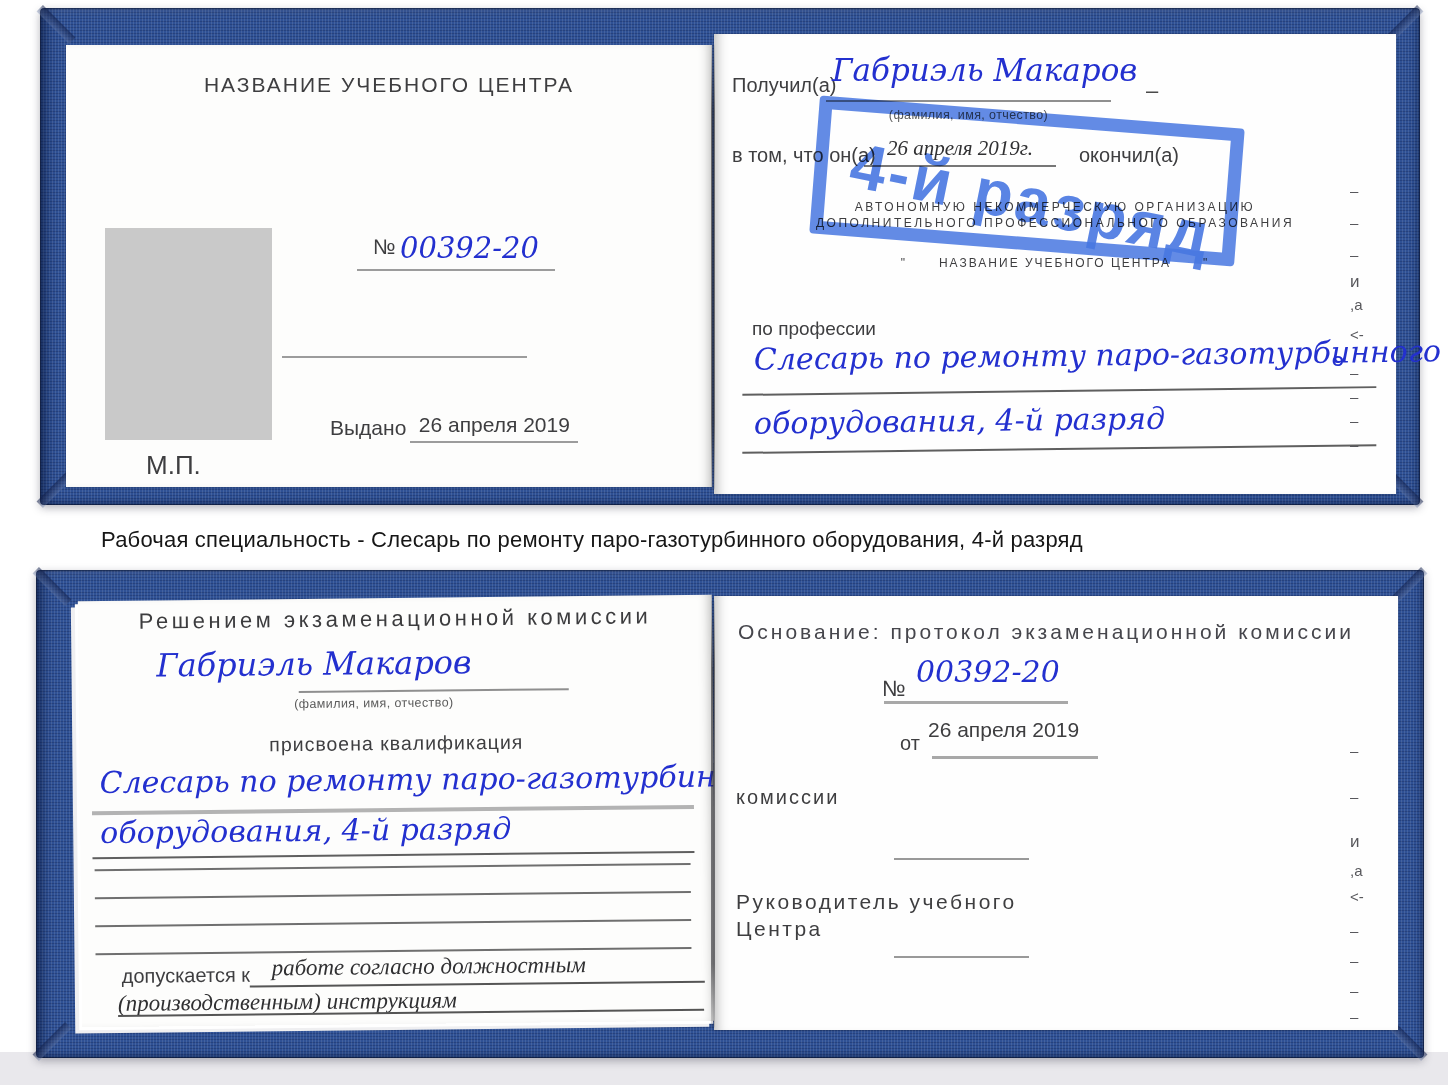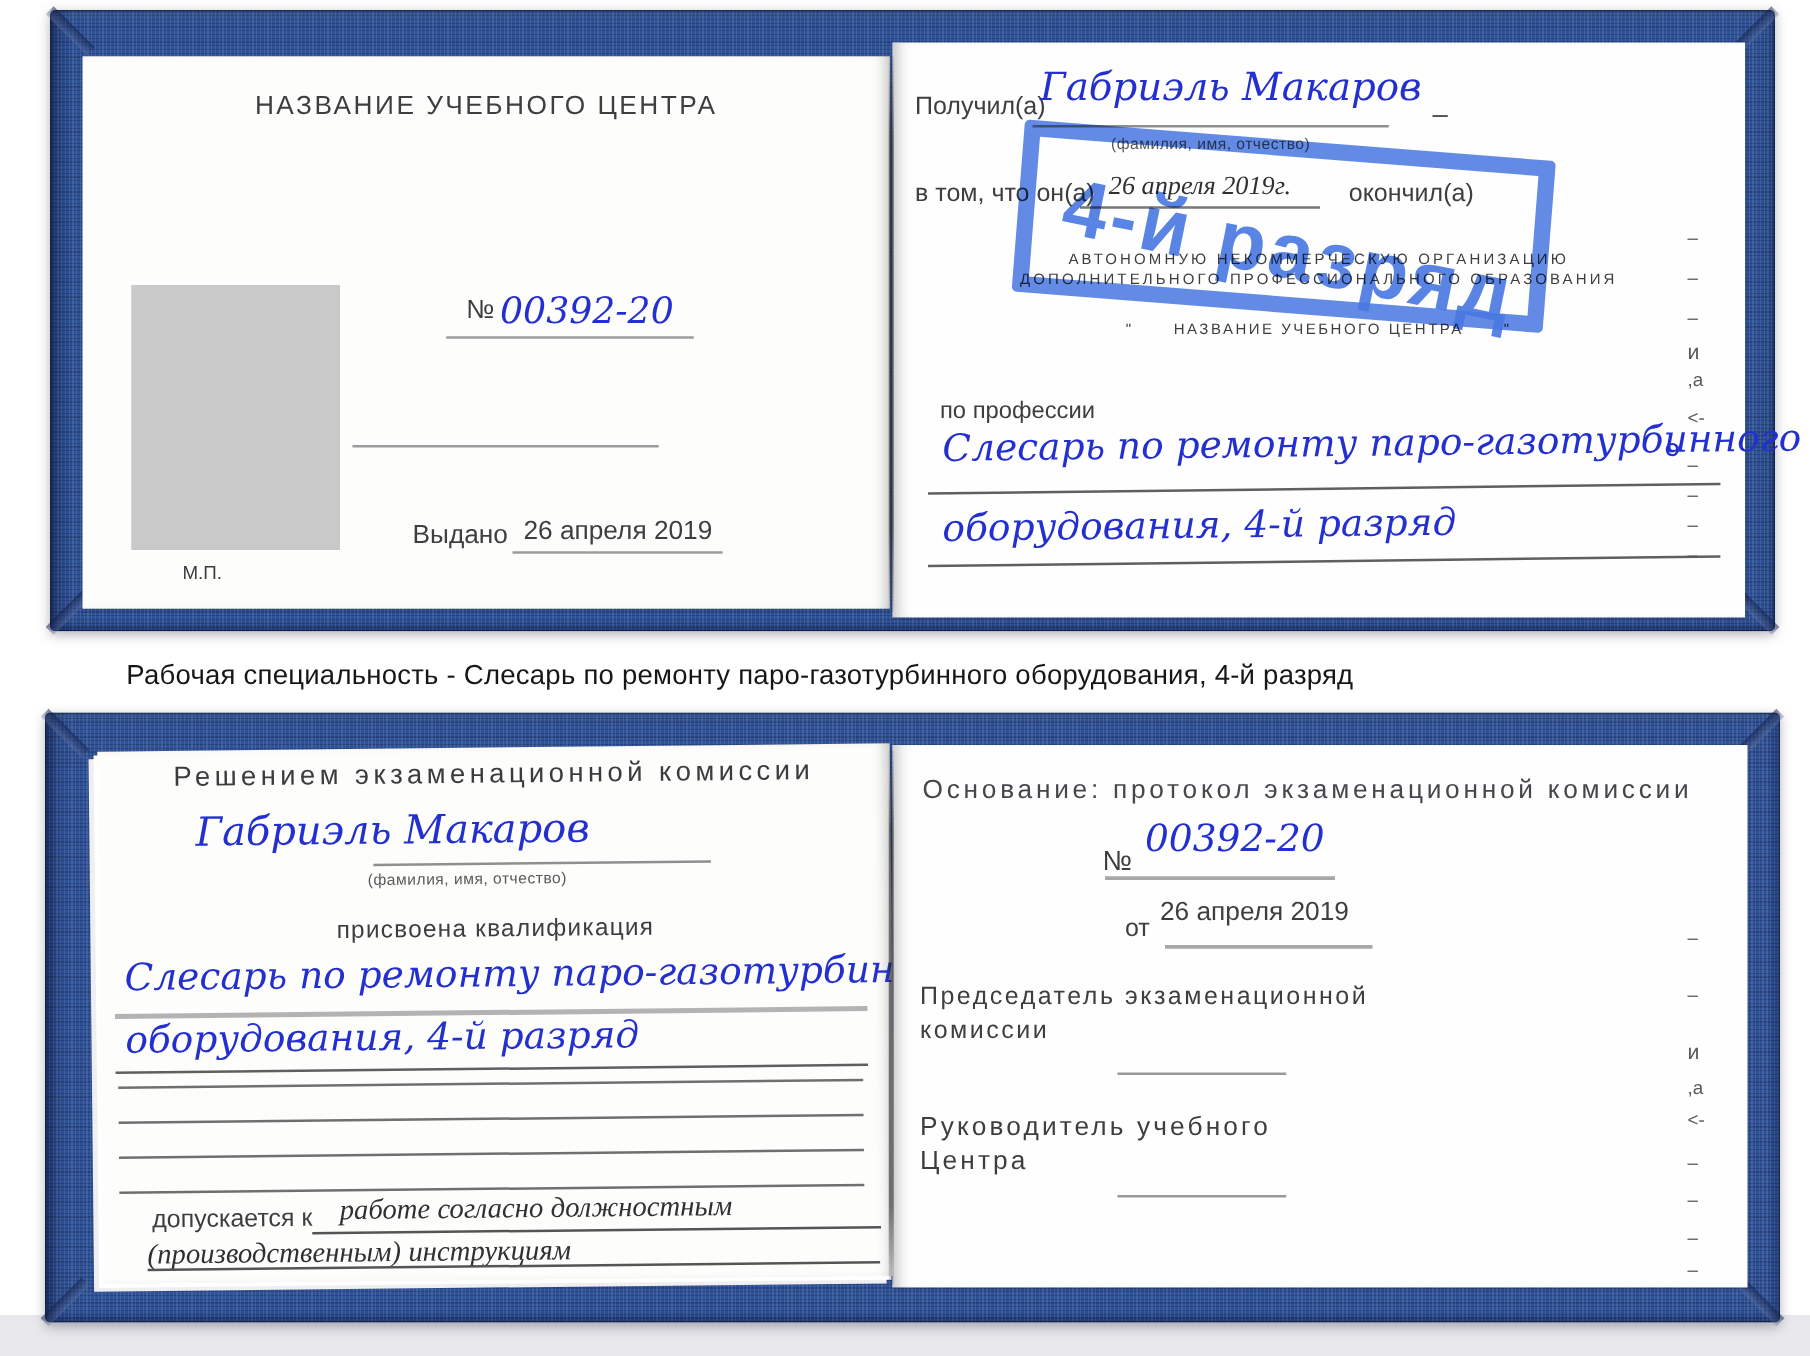"М.П." .mp { font-size: 15px -> 26px }
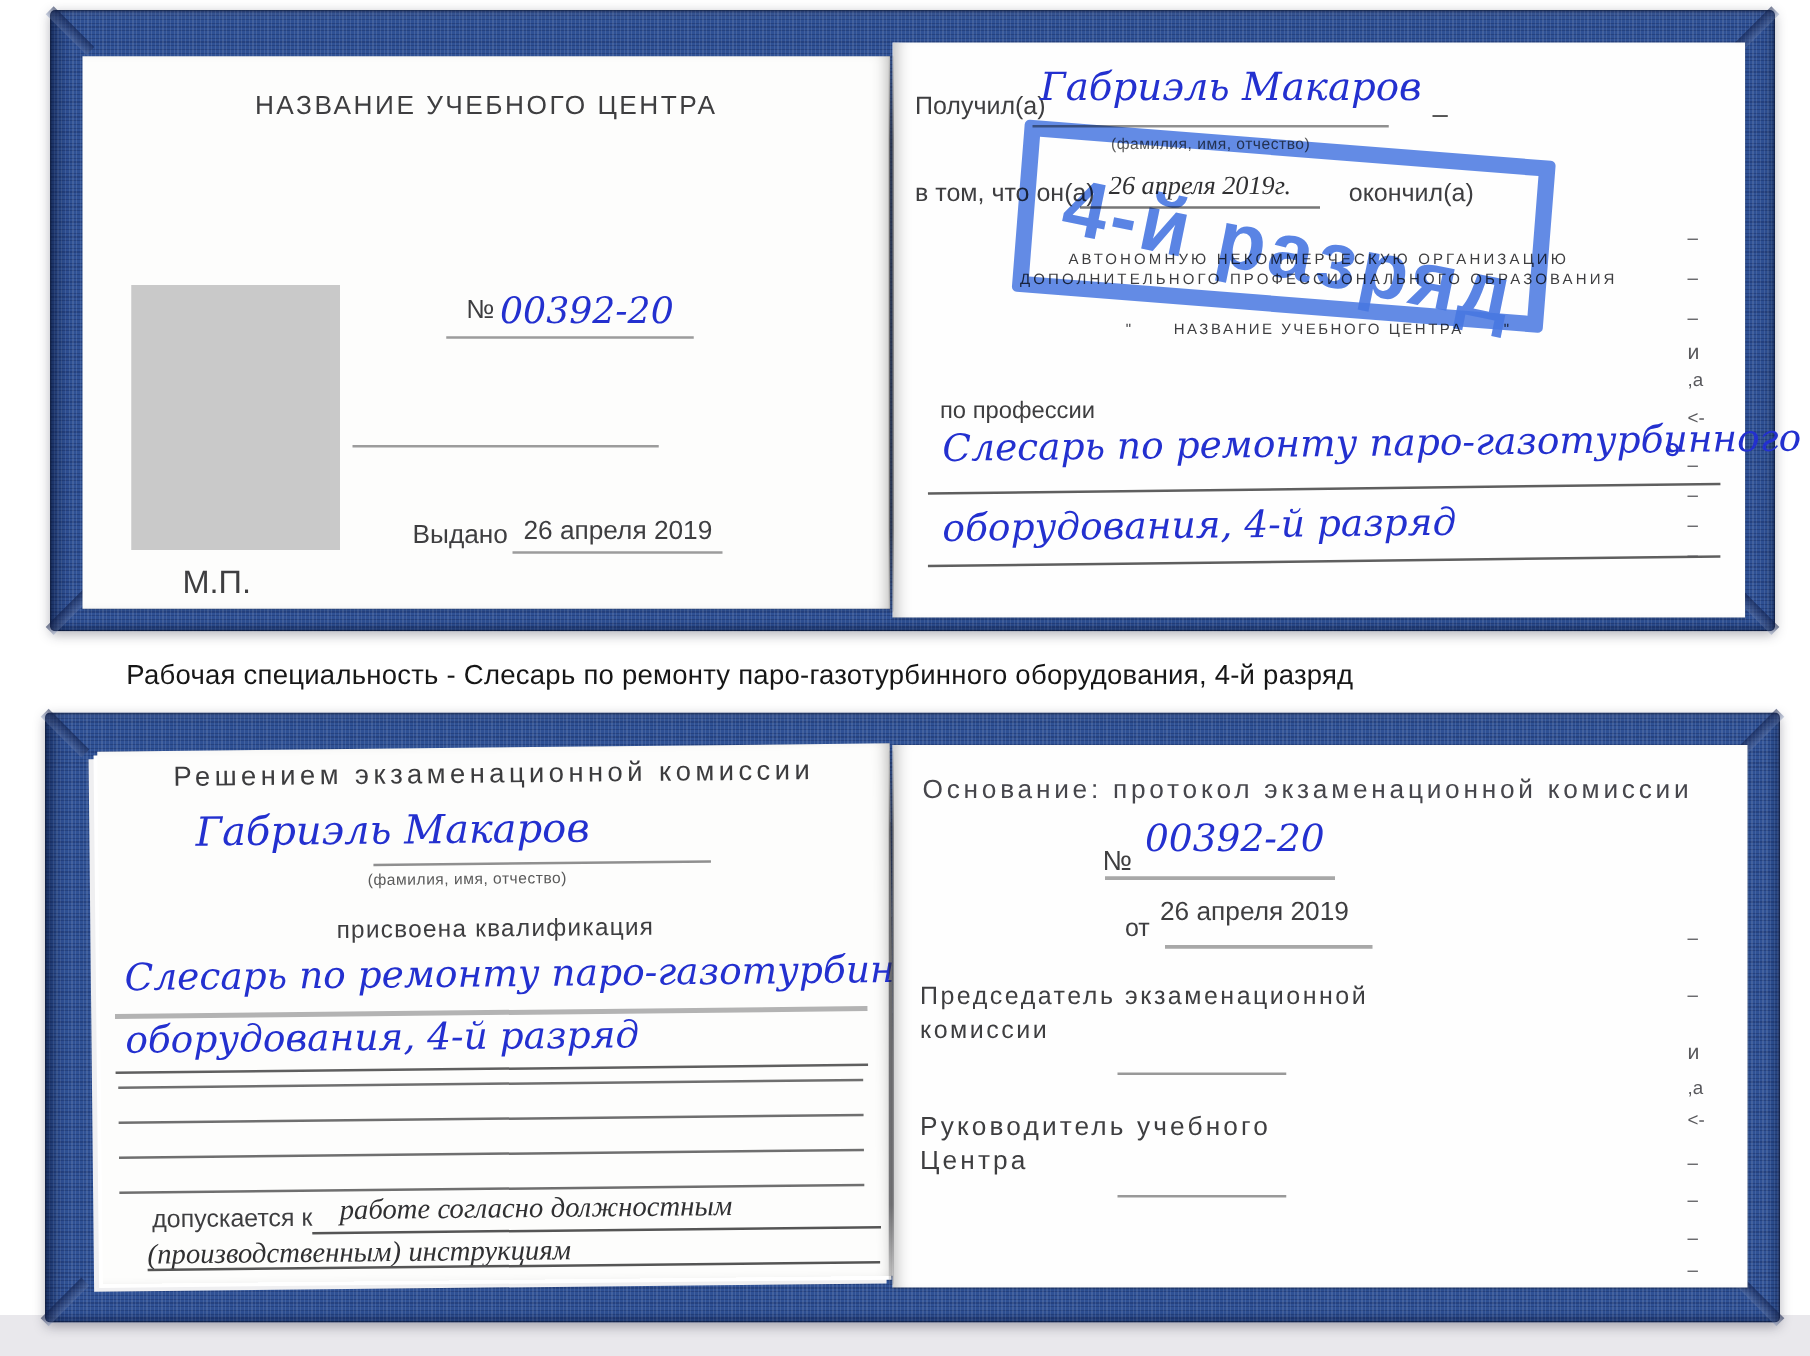"Председатель экзаменационной" div { html: <div>Председатель экзаменационной</div> -> none }
